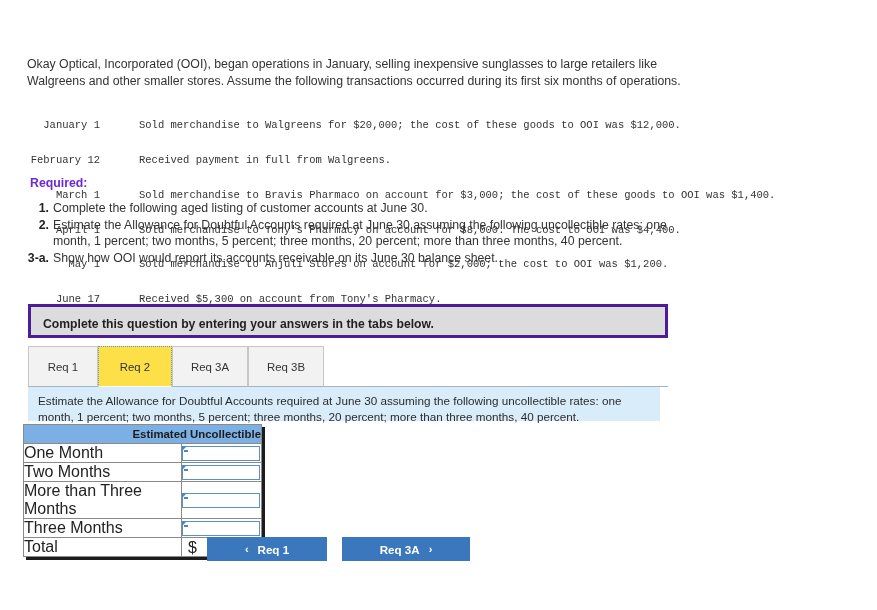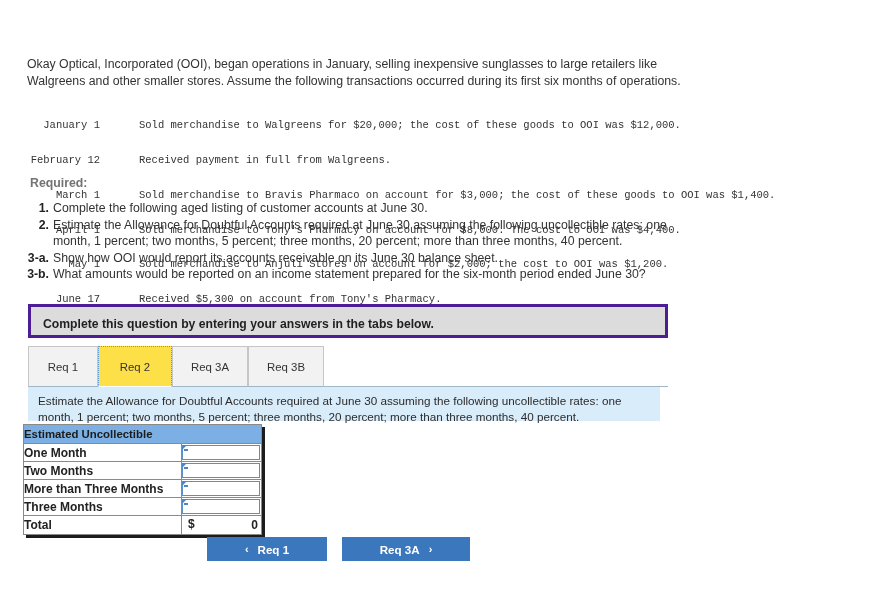"Required:" .required-label { color: #737373 -> #6d28d9 }
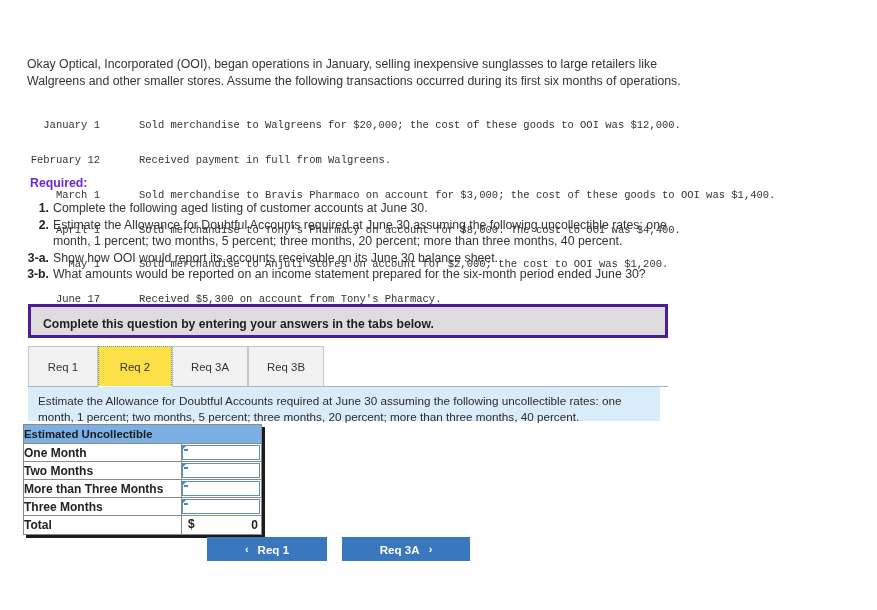"3-b." div.req-item { html: <div> <span>3-b.</span> <span>What amounts would be reported on an income statement prepared for the six-month period ended June 30?</span> </div> -> none }
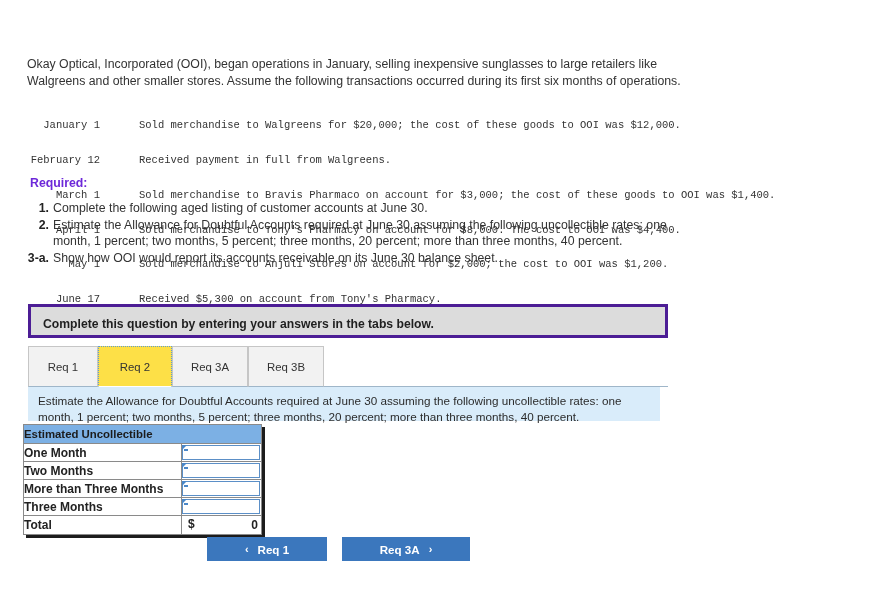"Estimated Uncollectible" .tbl th.hdr { text-align: left -> right }
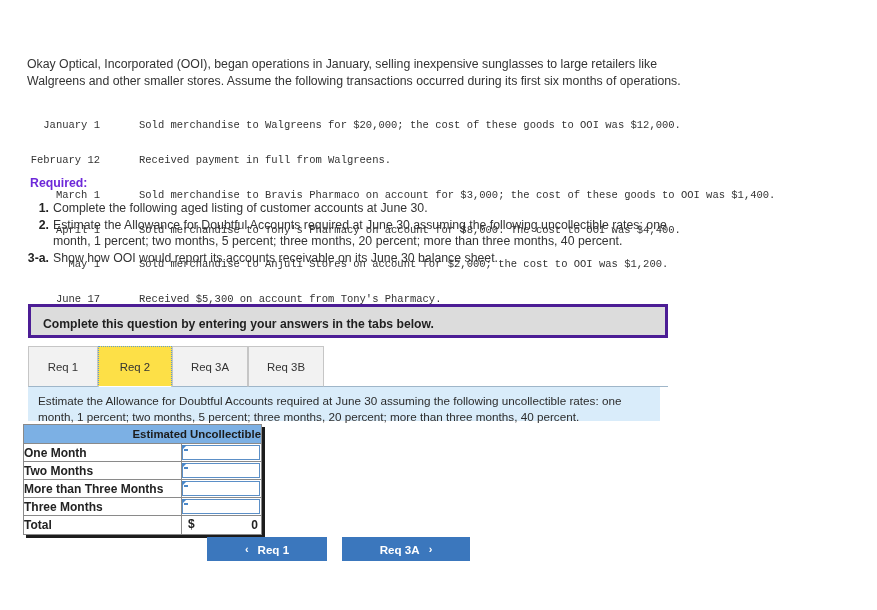"One Month" .tbl th, .tbl td { font-size: 12px -> 16px; font-weight: bold -> none }
